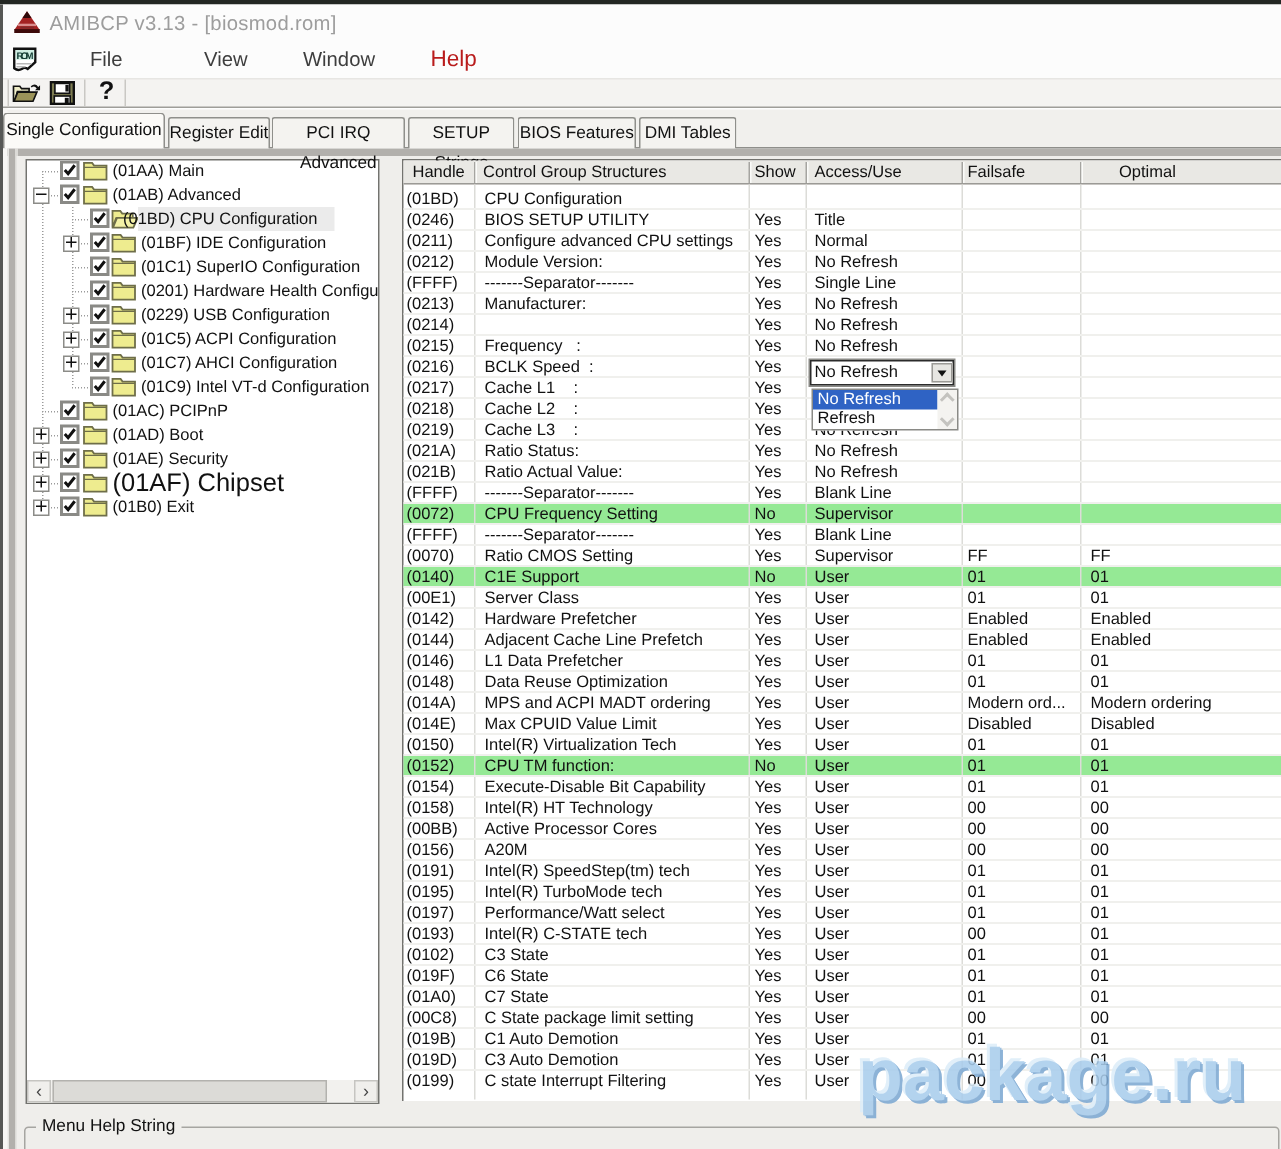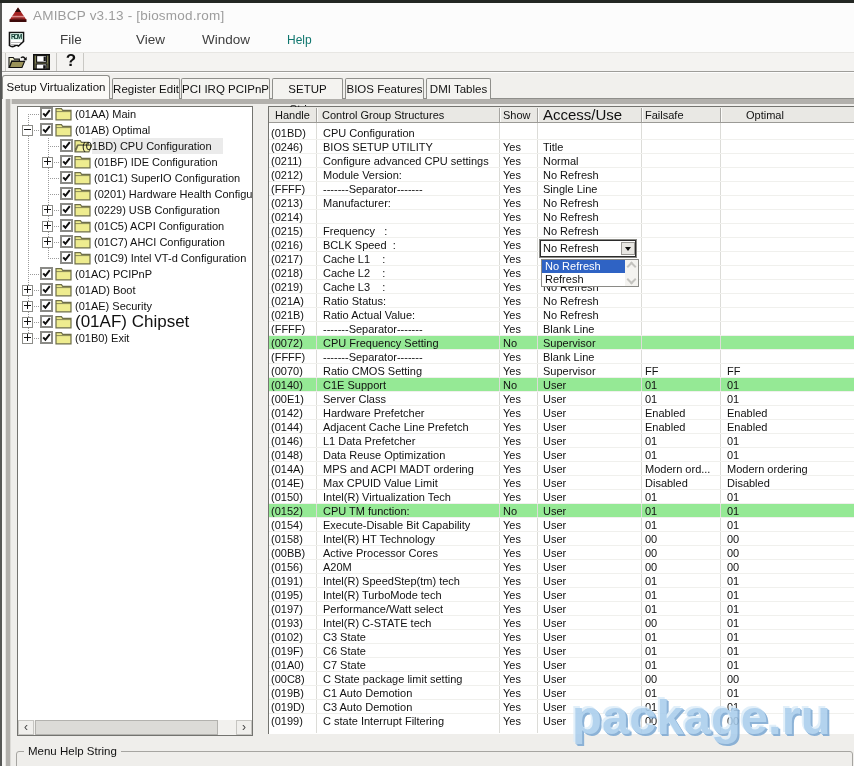"Help" div.ab { color: #0f766e -> #b91c1c; font-size: 12px -> 15px }
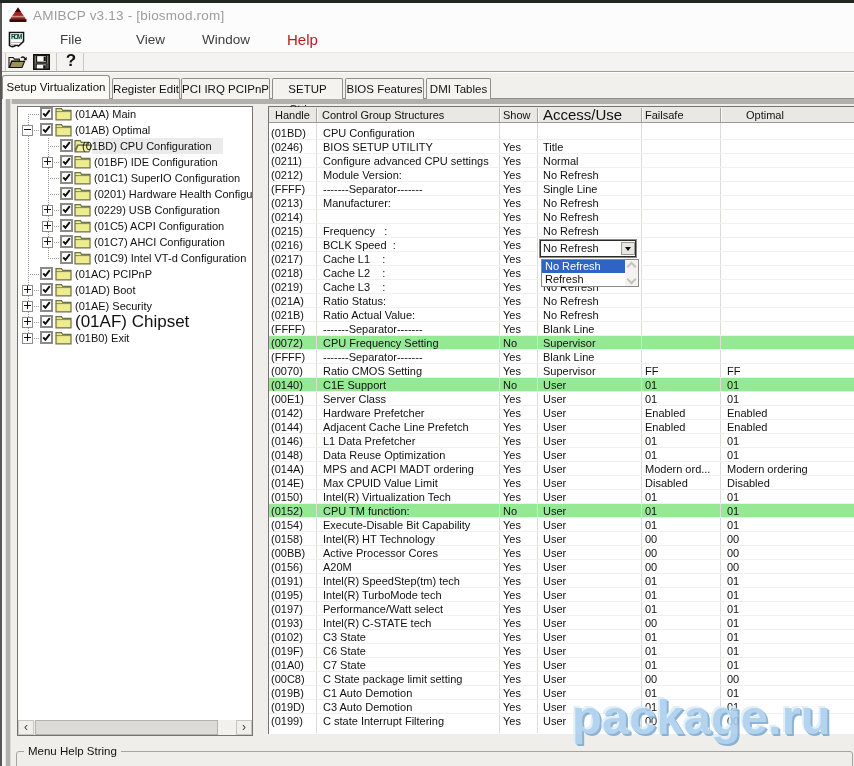"Setup Virtualization" div.ab { text: Setup Virtualization -> Single Configuration }
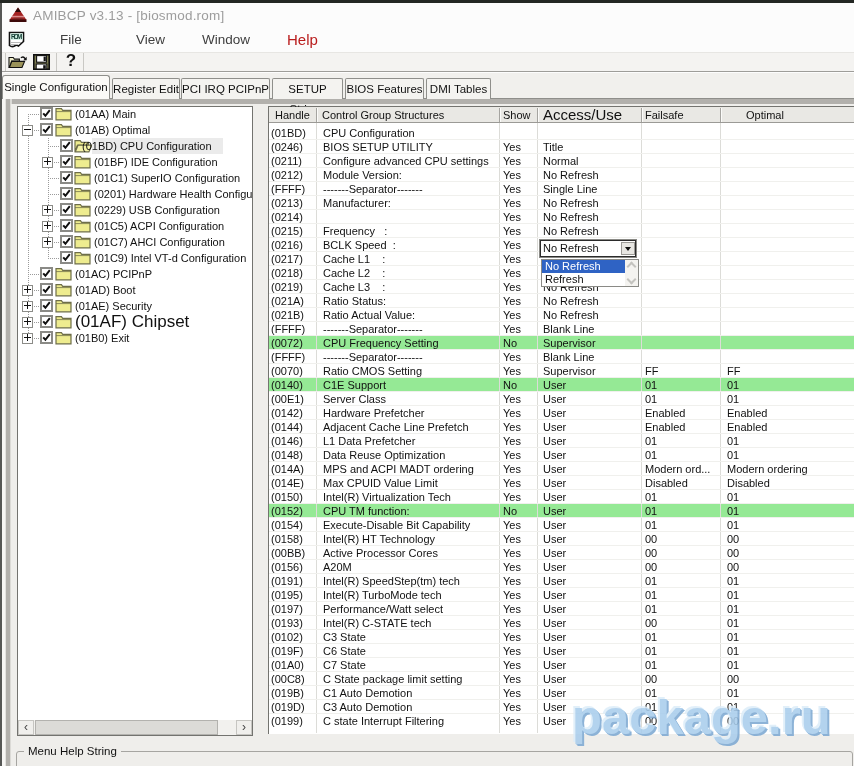"PCI IRQ PCIPnP" div.ab { text: PCIPnP -> Advanced }
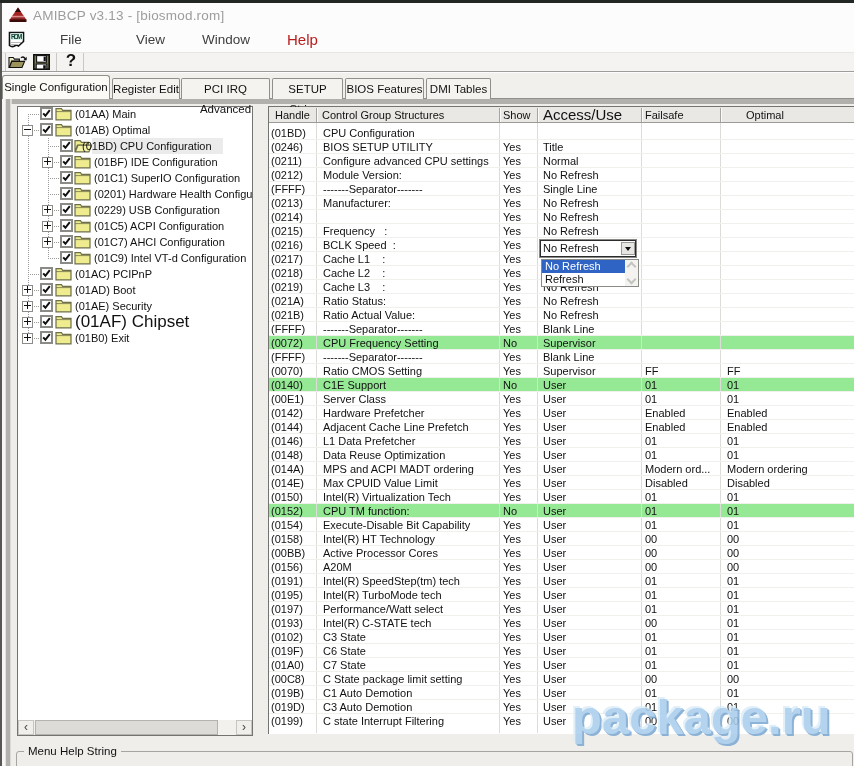"Access/Use" div.ab { font-size: 15px -> 11px }
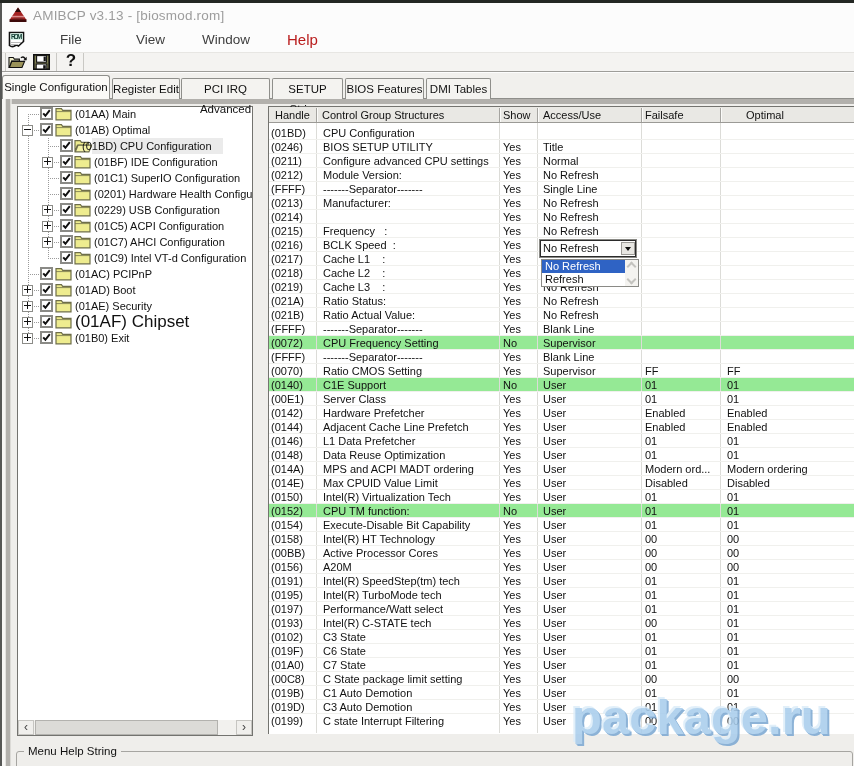"(01AB) Optimal" div.ab { text: Optimal -> Advanced }
